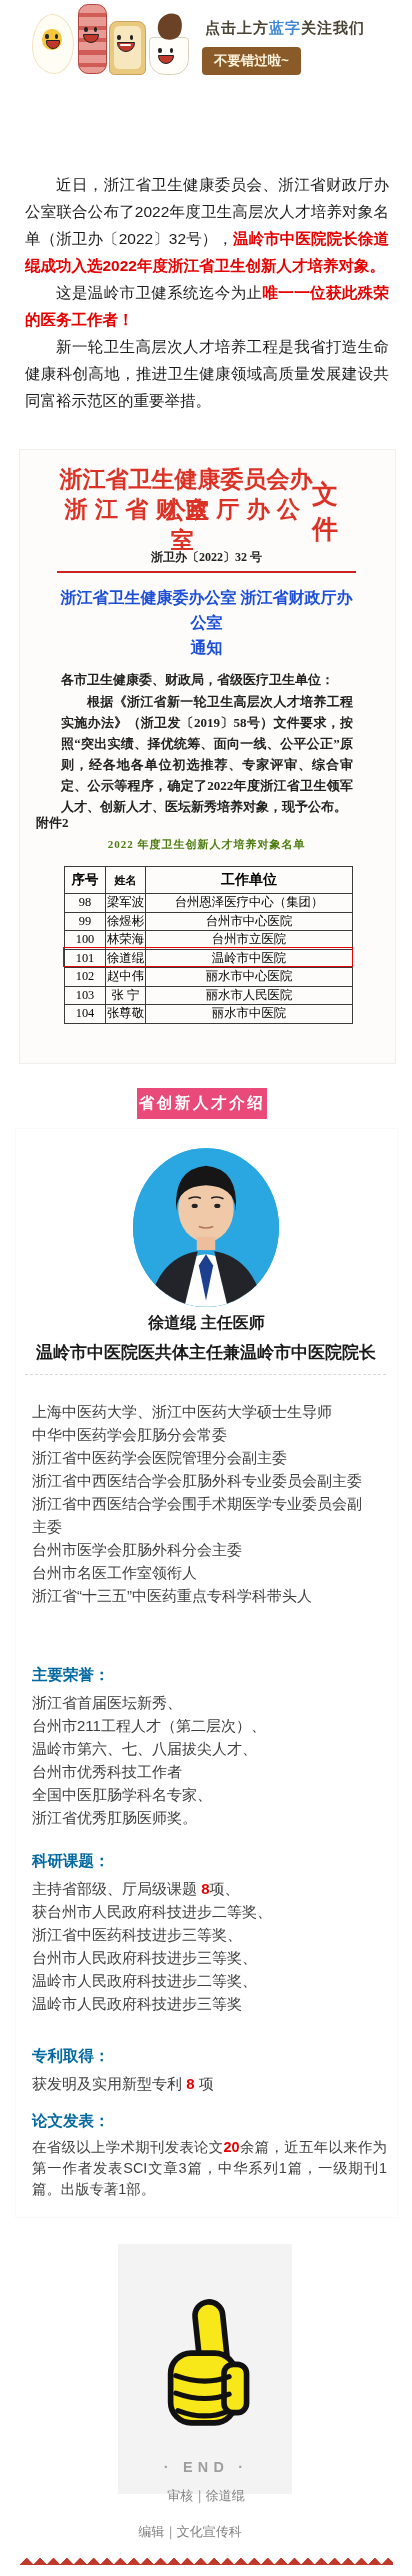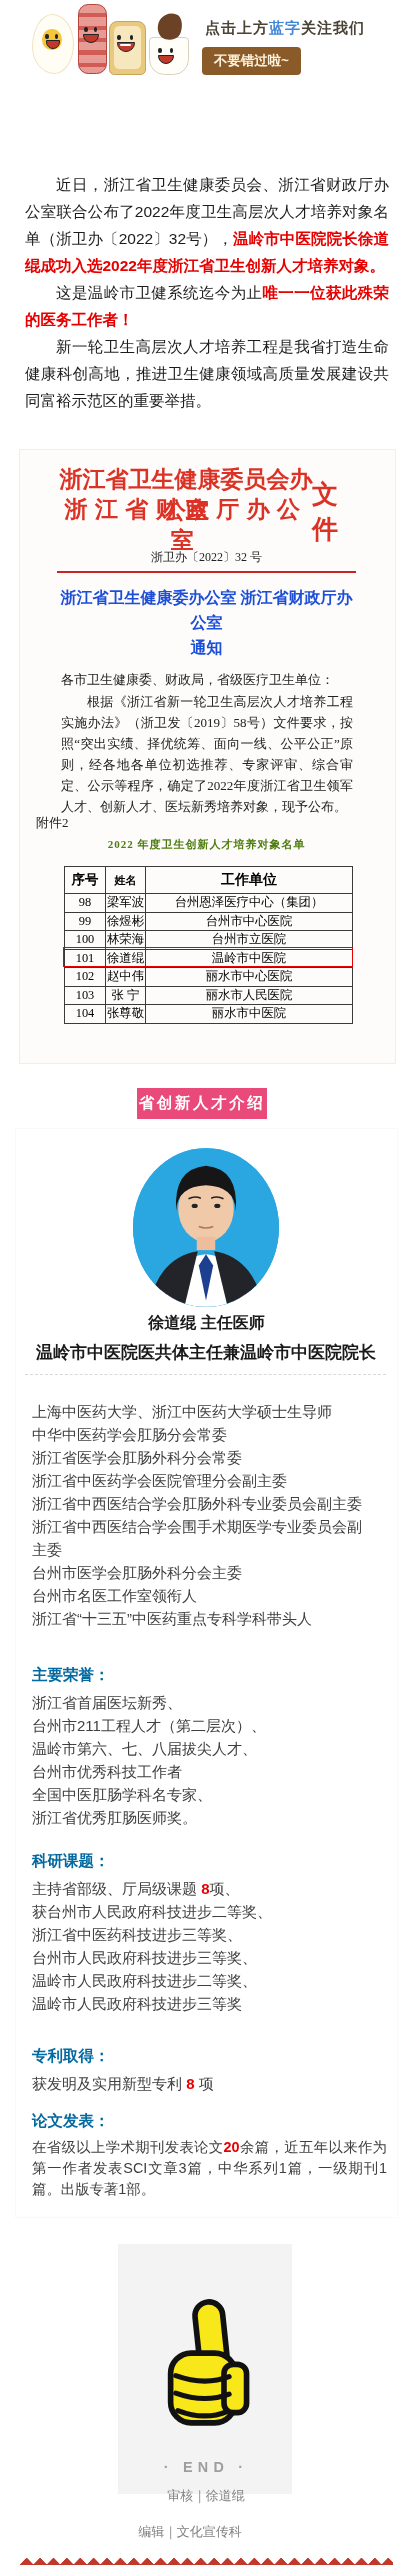"浙卫办〔2022〕32 号" .serif { font-weight: none -> bold }
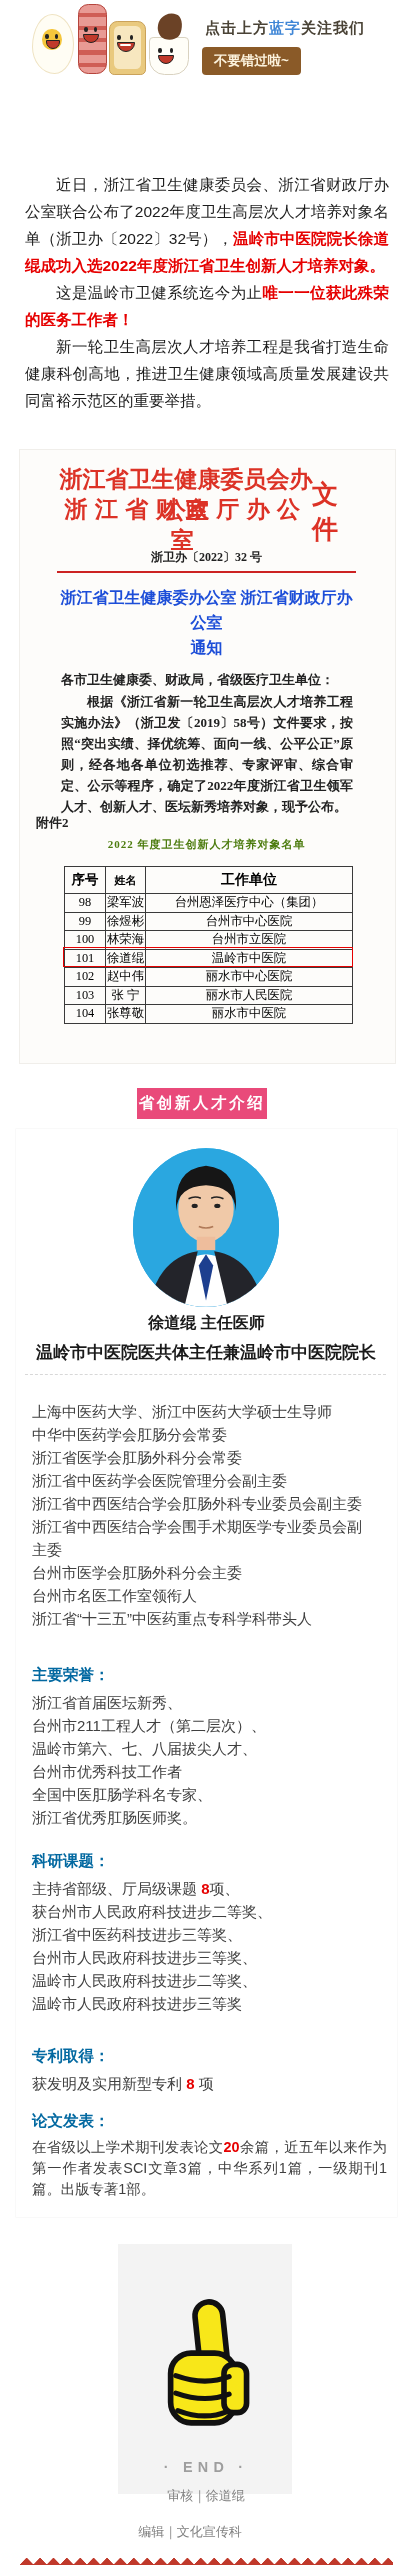"浙江省医学会肛肠外科分会常委" div { html: <div>浙江省医学会肛肠外科分会常委</div> -> none }
